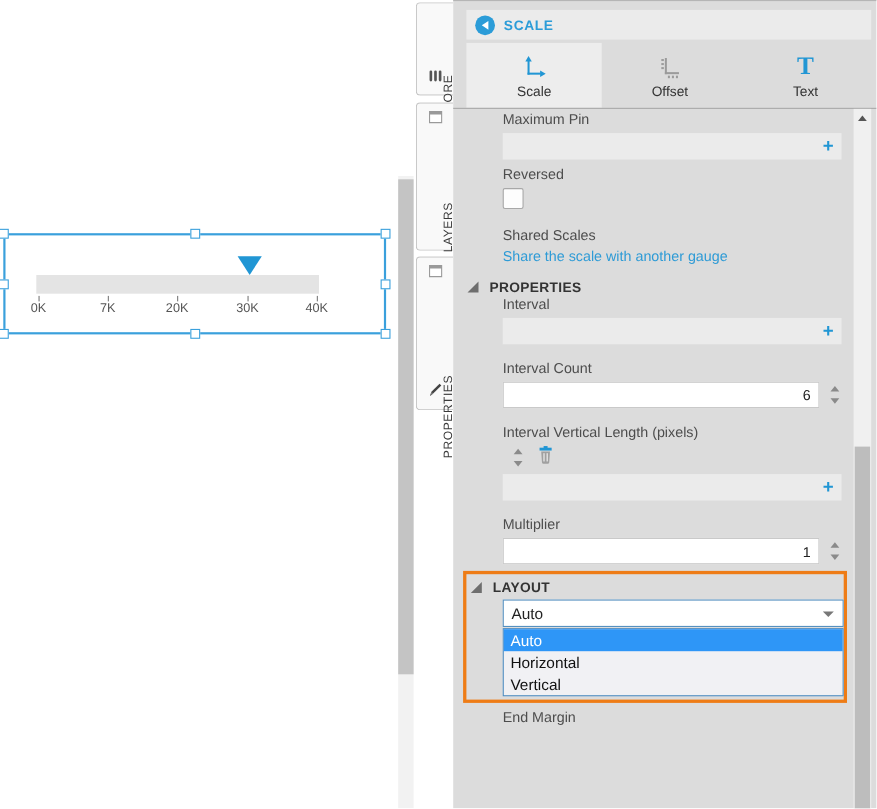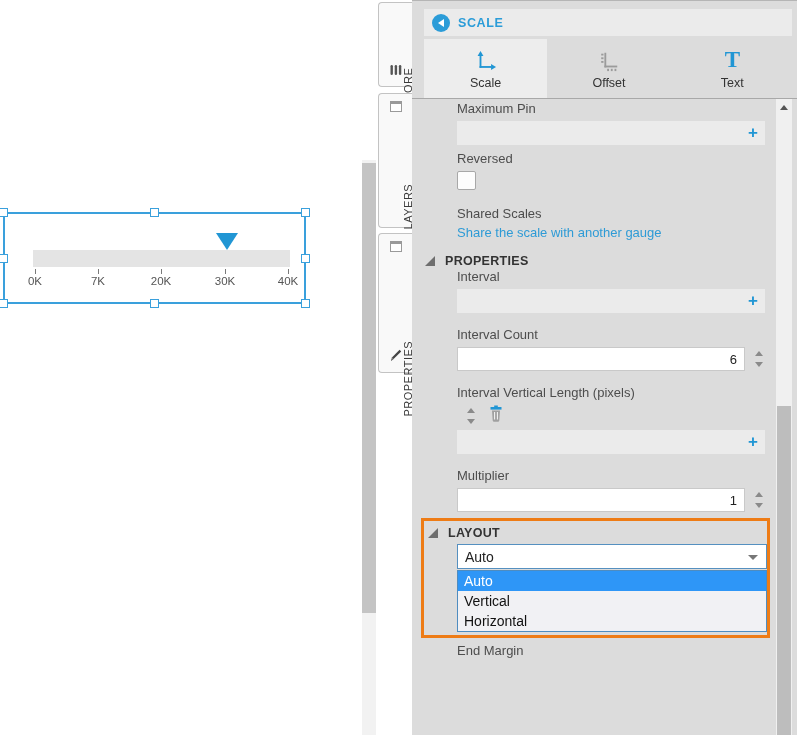"0K" .sel { width: 303px -> 348px }
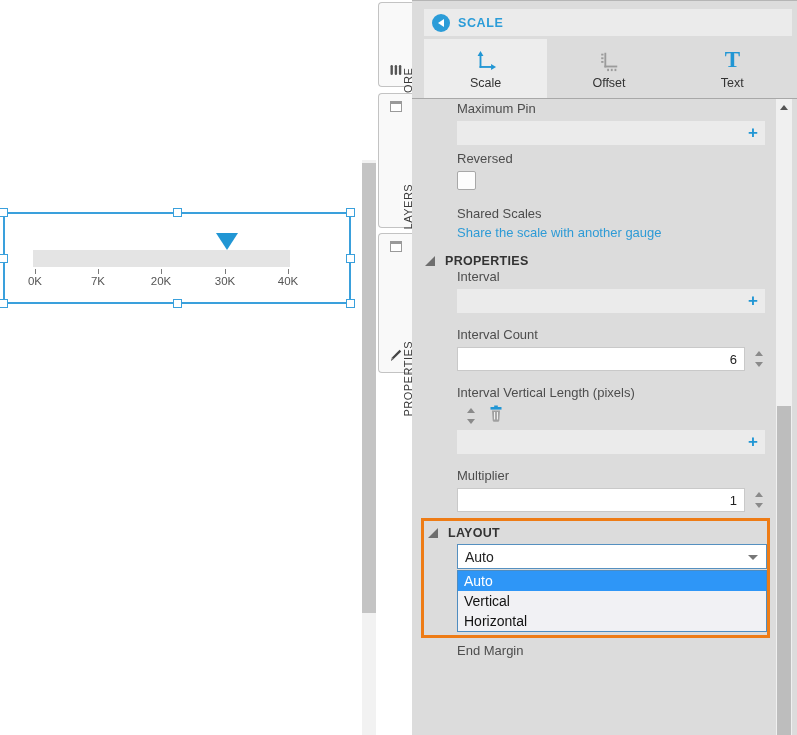"Vertical" div.dd-item { order: before "Horizontal" -> after "Horizontal" }
